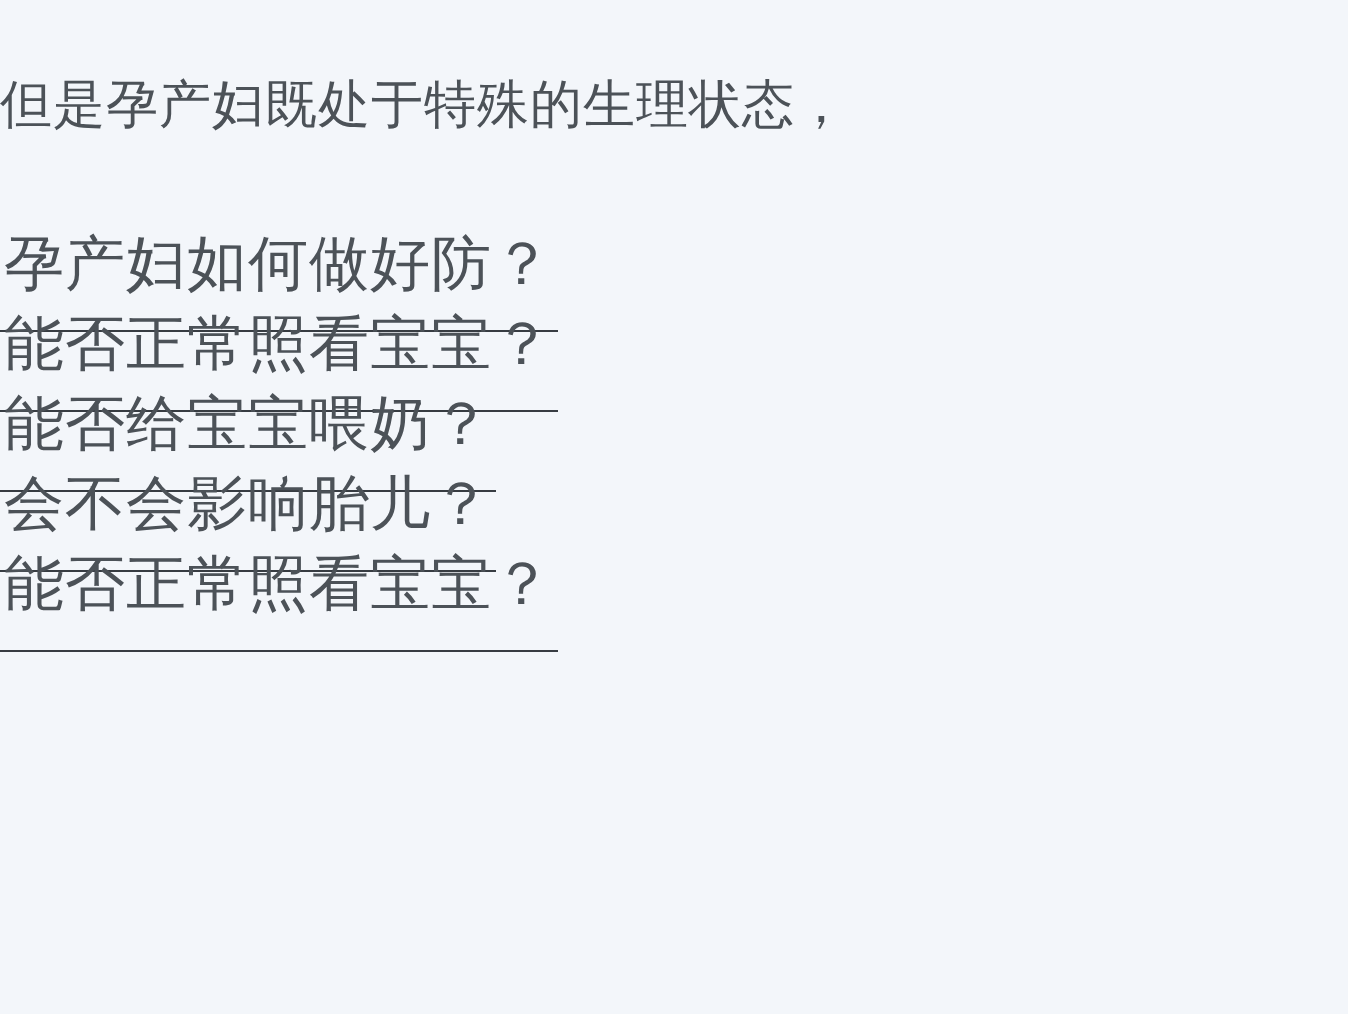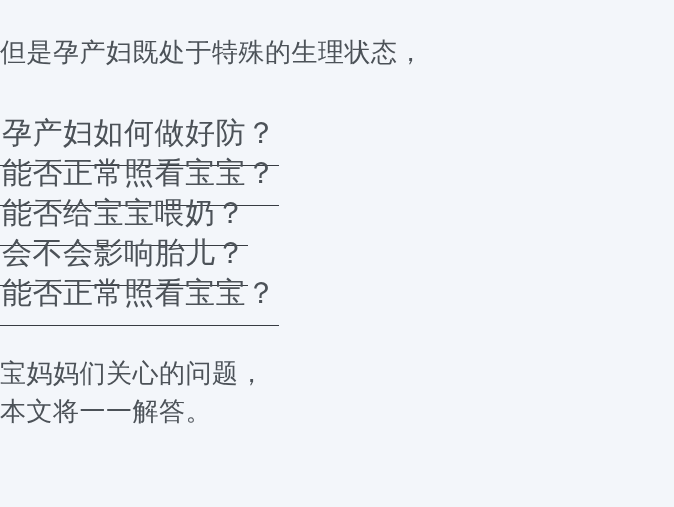"宝妈妈们关心的问题，" div.outro { html: <div> <div>宝妈妈们关心的问题，</div> <div>本文将一一解答。</div> </div> -> none }
